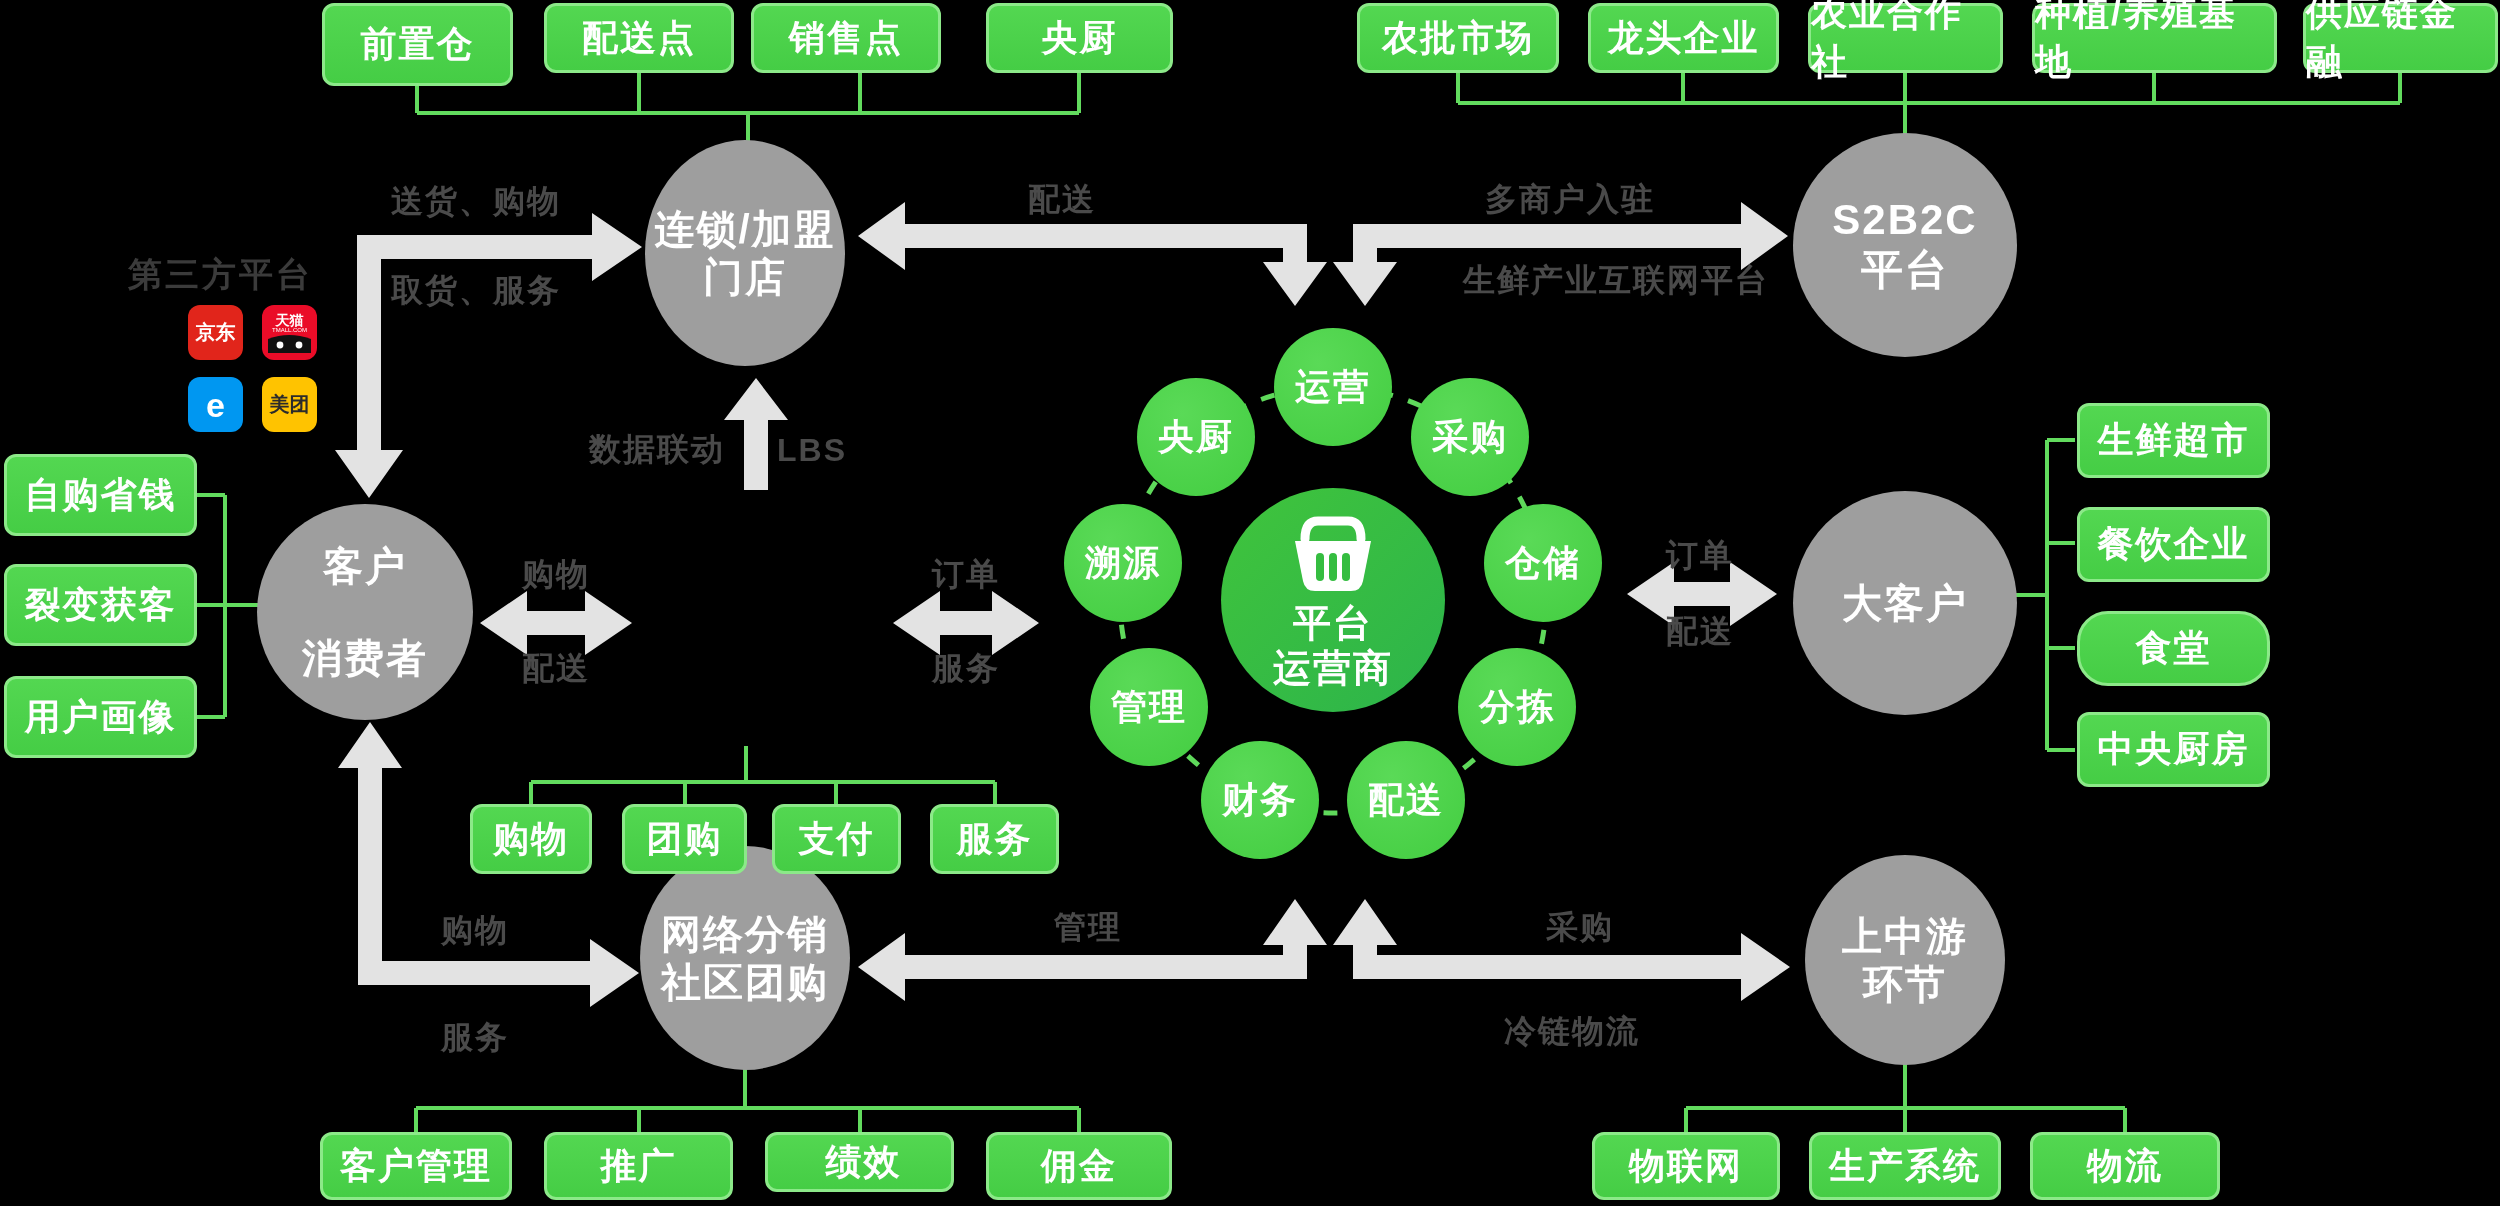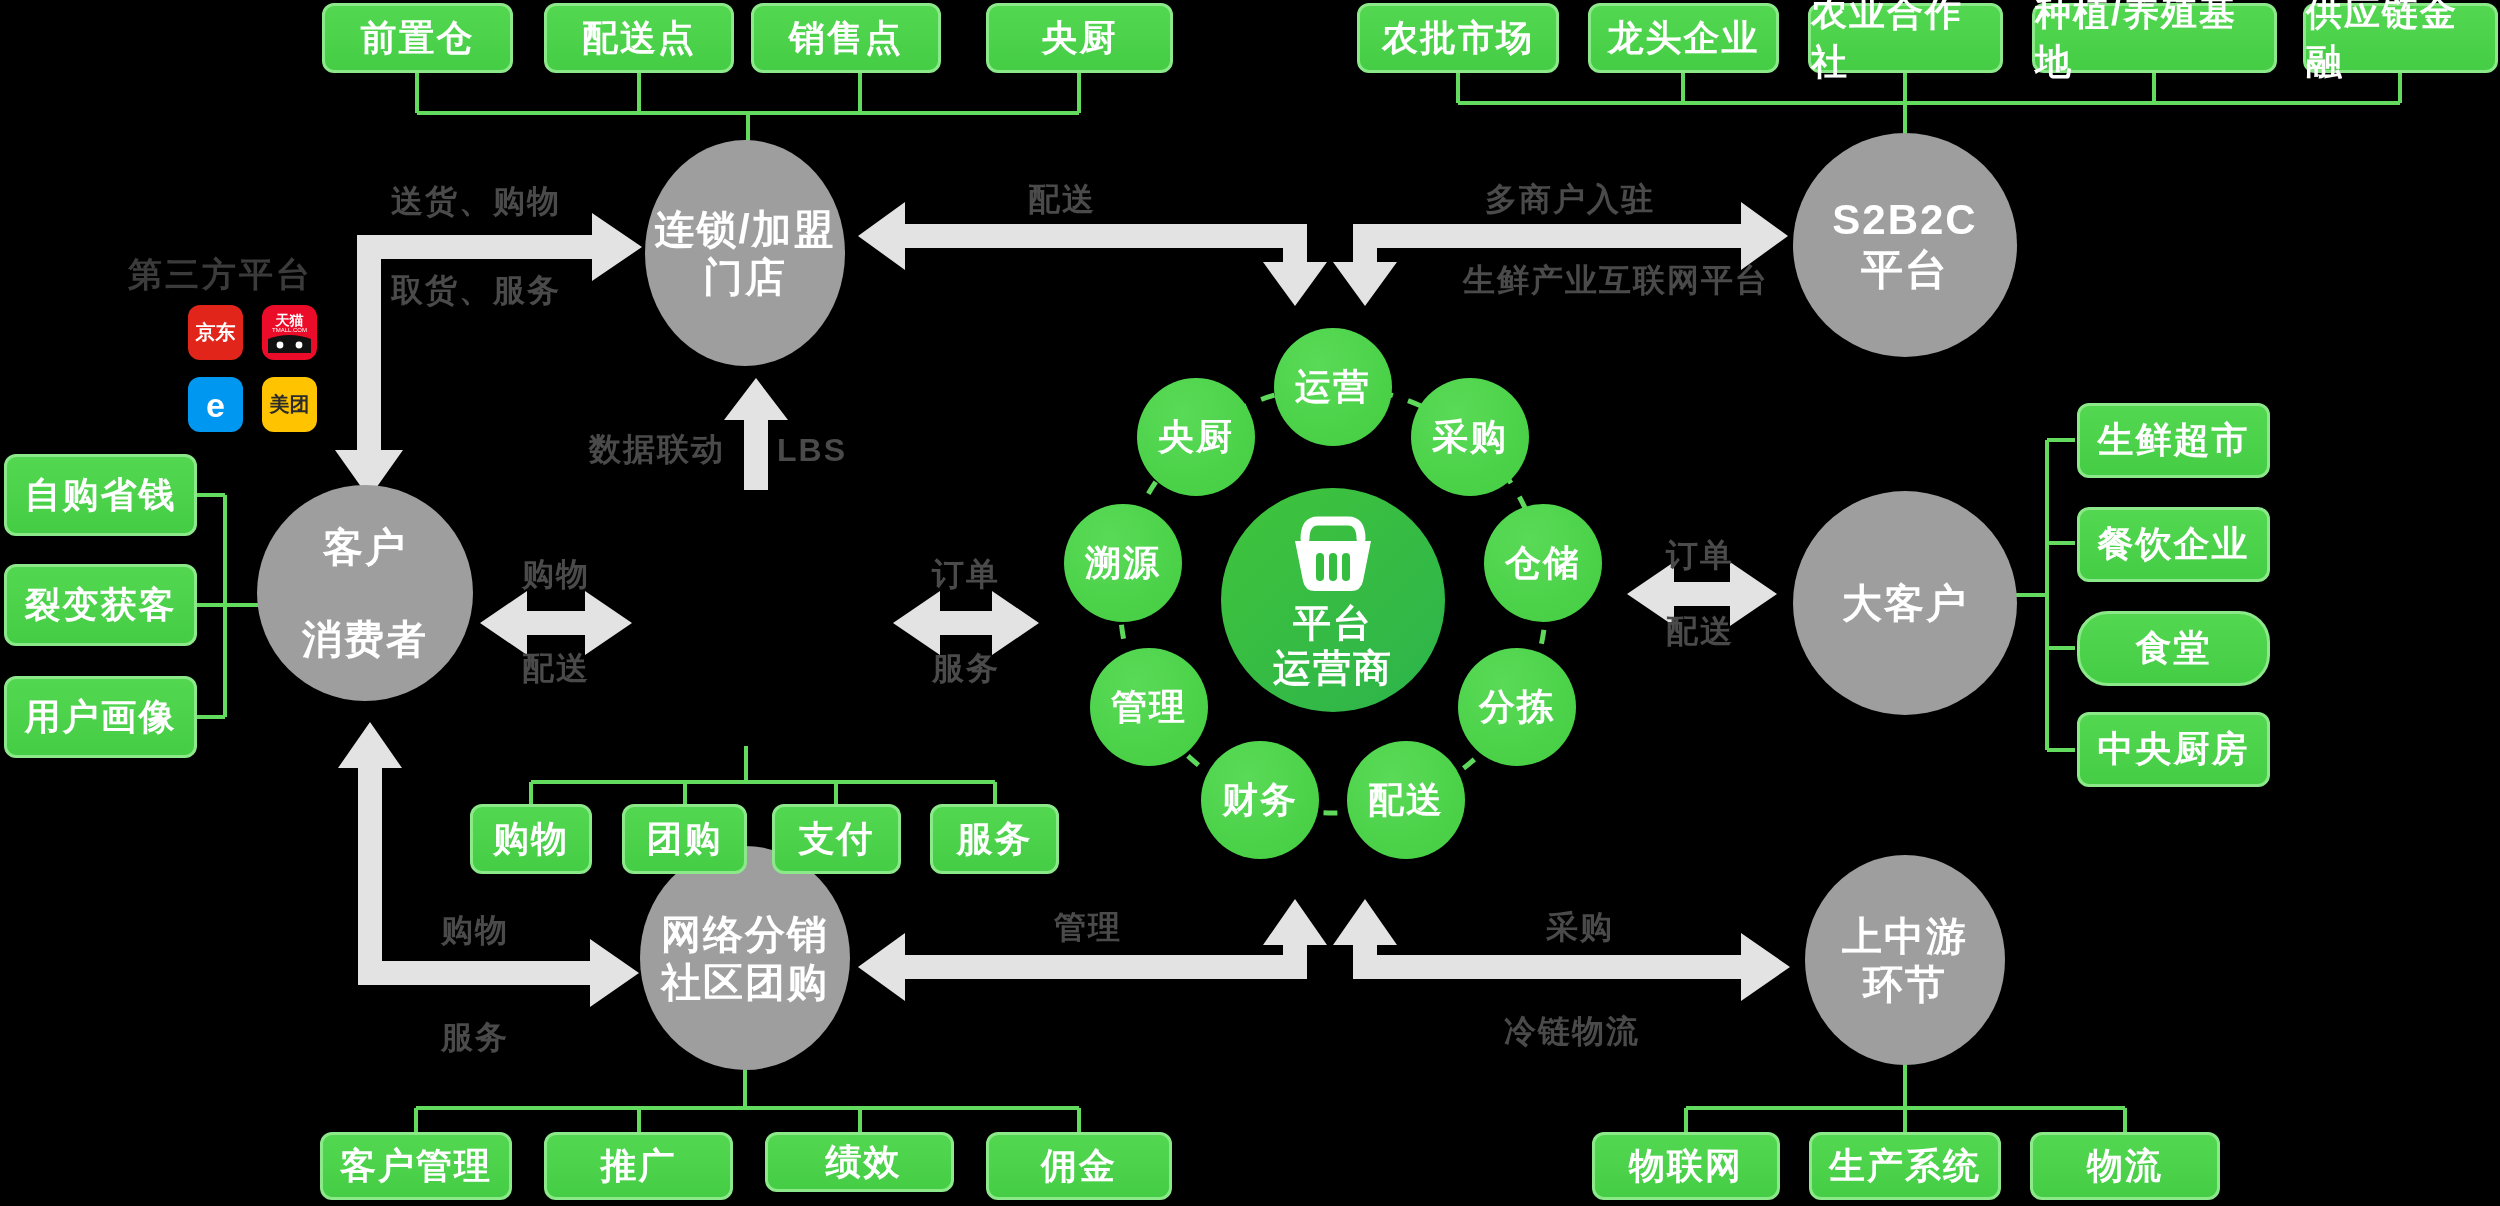"前置仓" div.btn { height: 70px -> 83px }
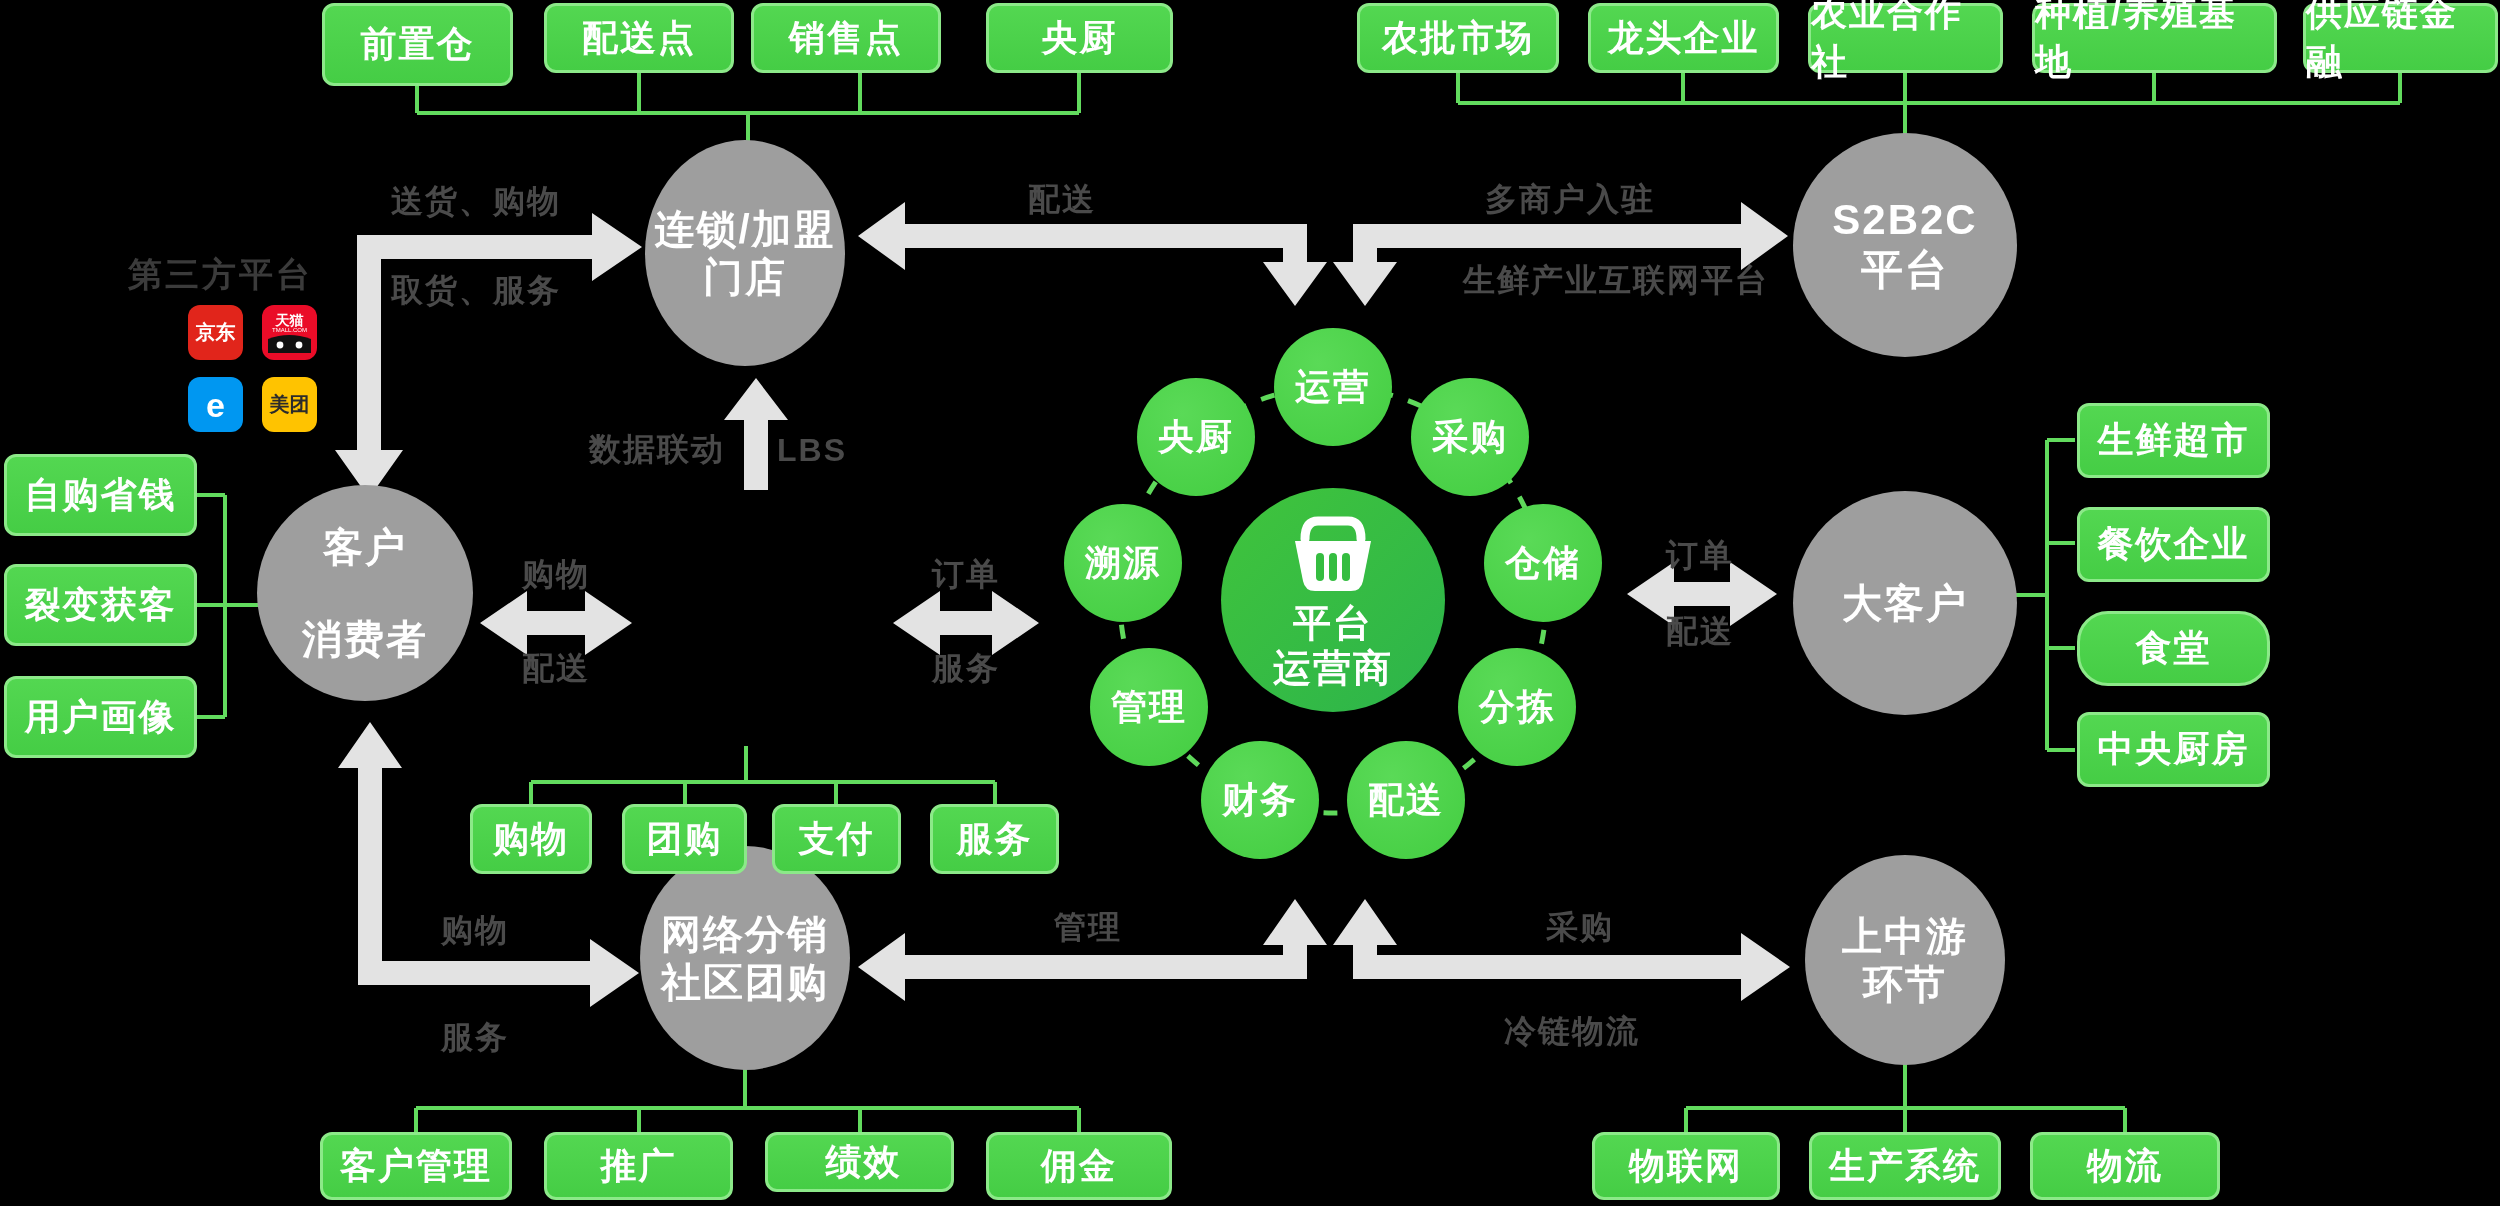"客户" div.gcircle { top: 485px -> 504px }
